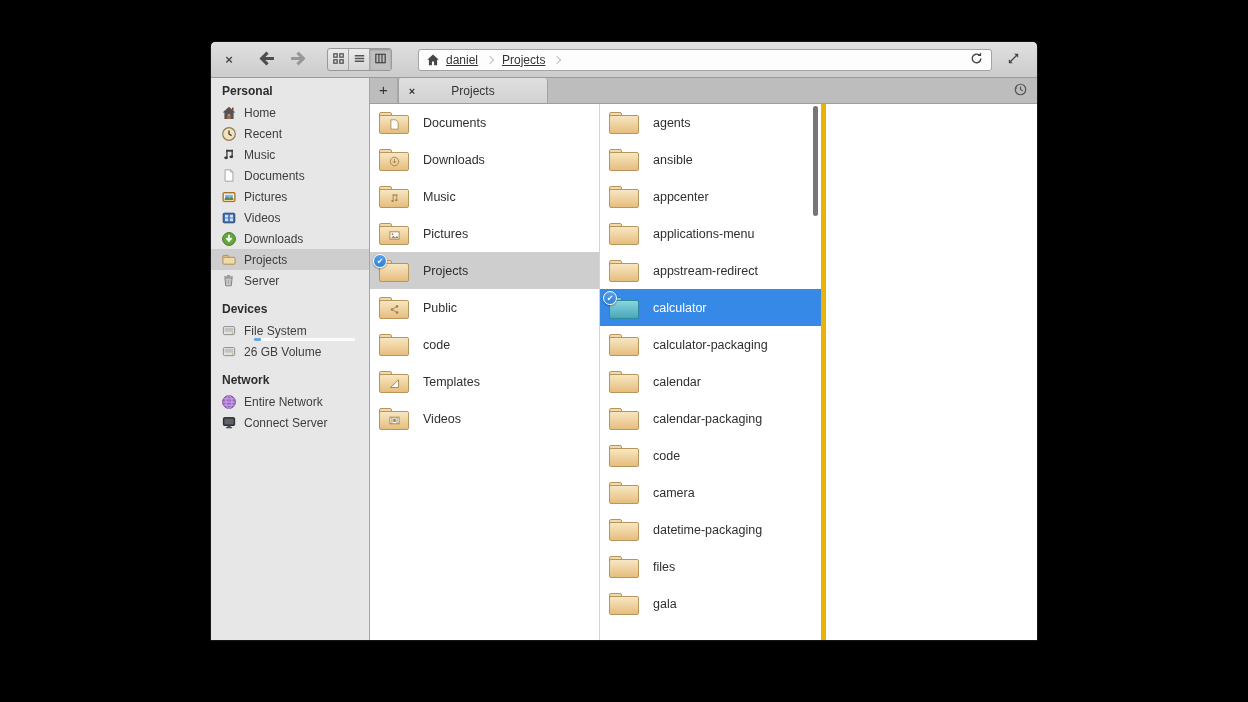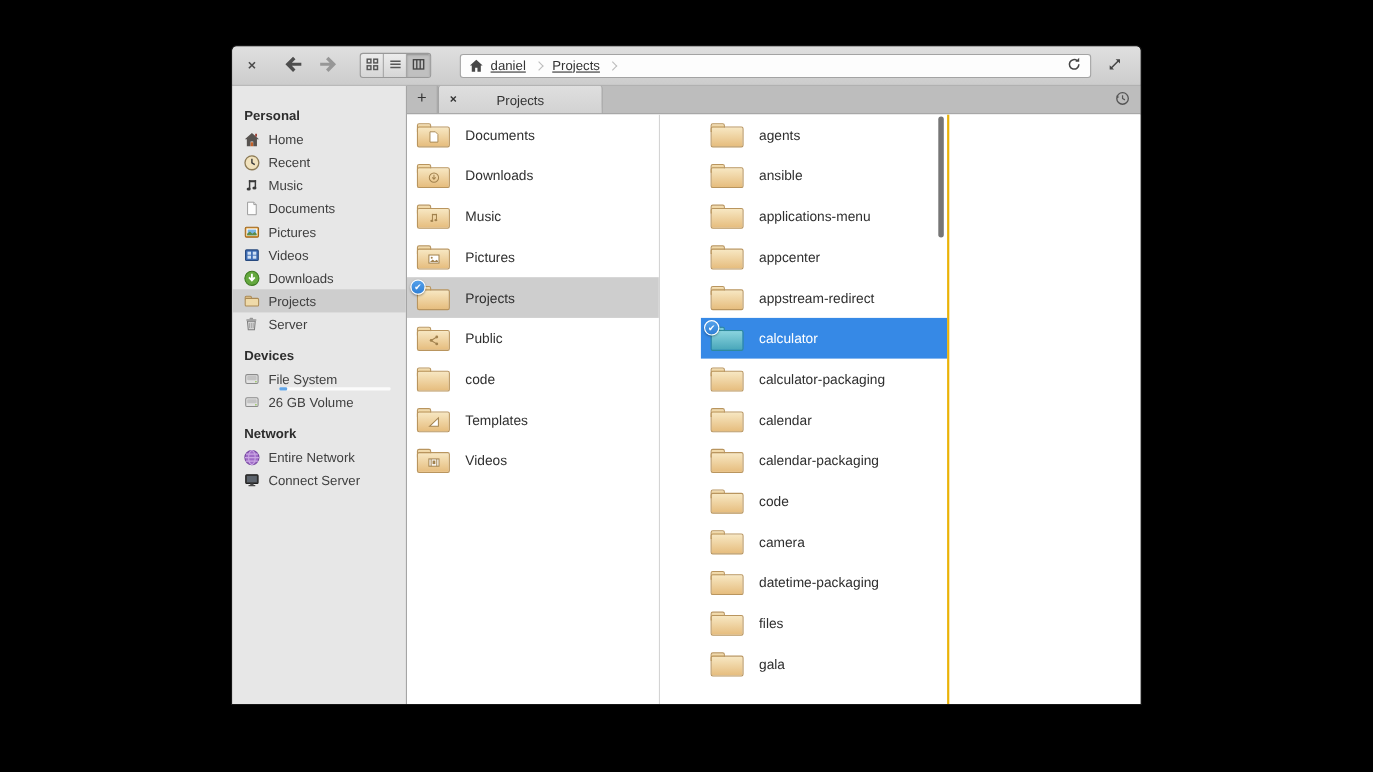"Personal" .sidebar section:first-child .sec-title { margin-top: 14px -> 0 }
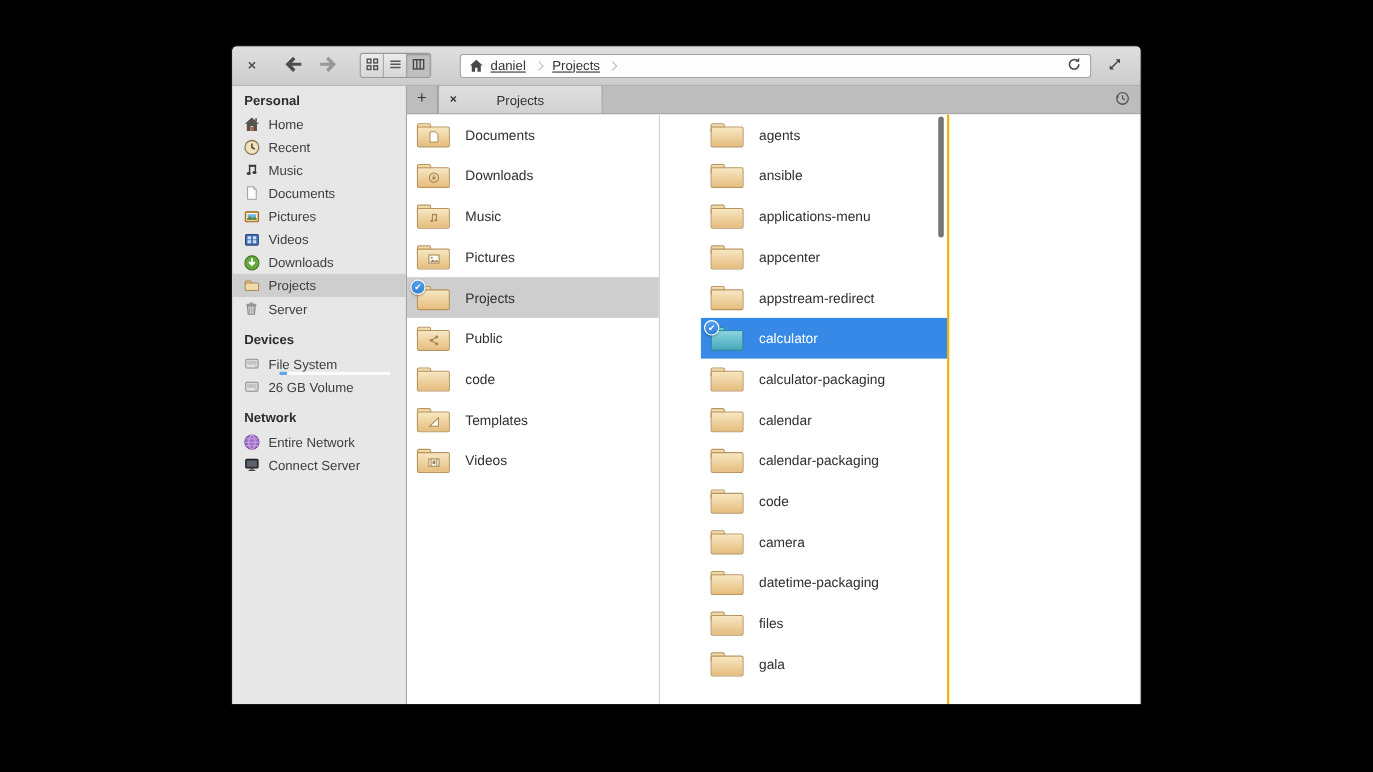"agents" .col-1 { border-right: 2px solid #eab308 -> 5px solid #eab308; margin-left: 37px -> none }
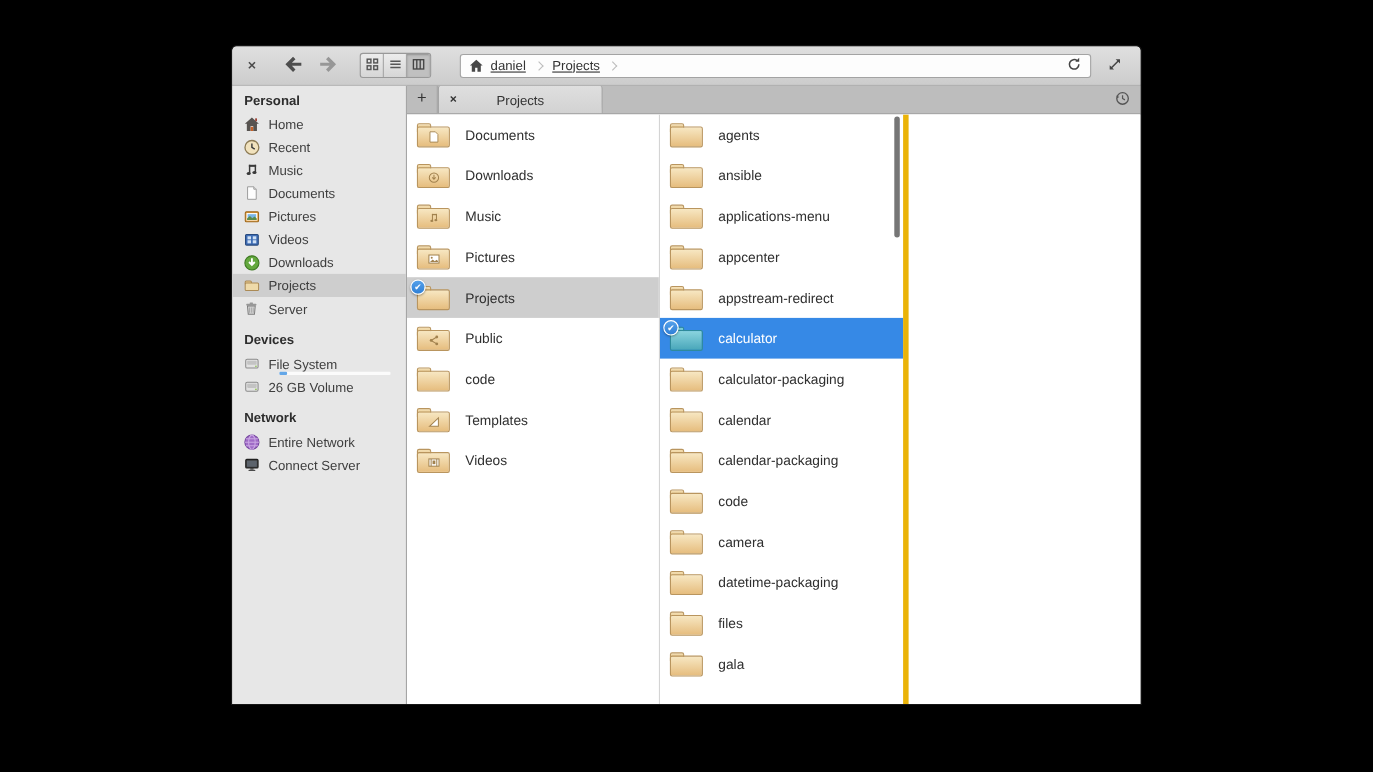"applications-menu" div.frow { order: before "appcenter" -> after "appcenter" }
